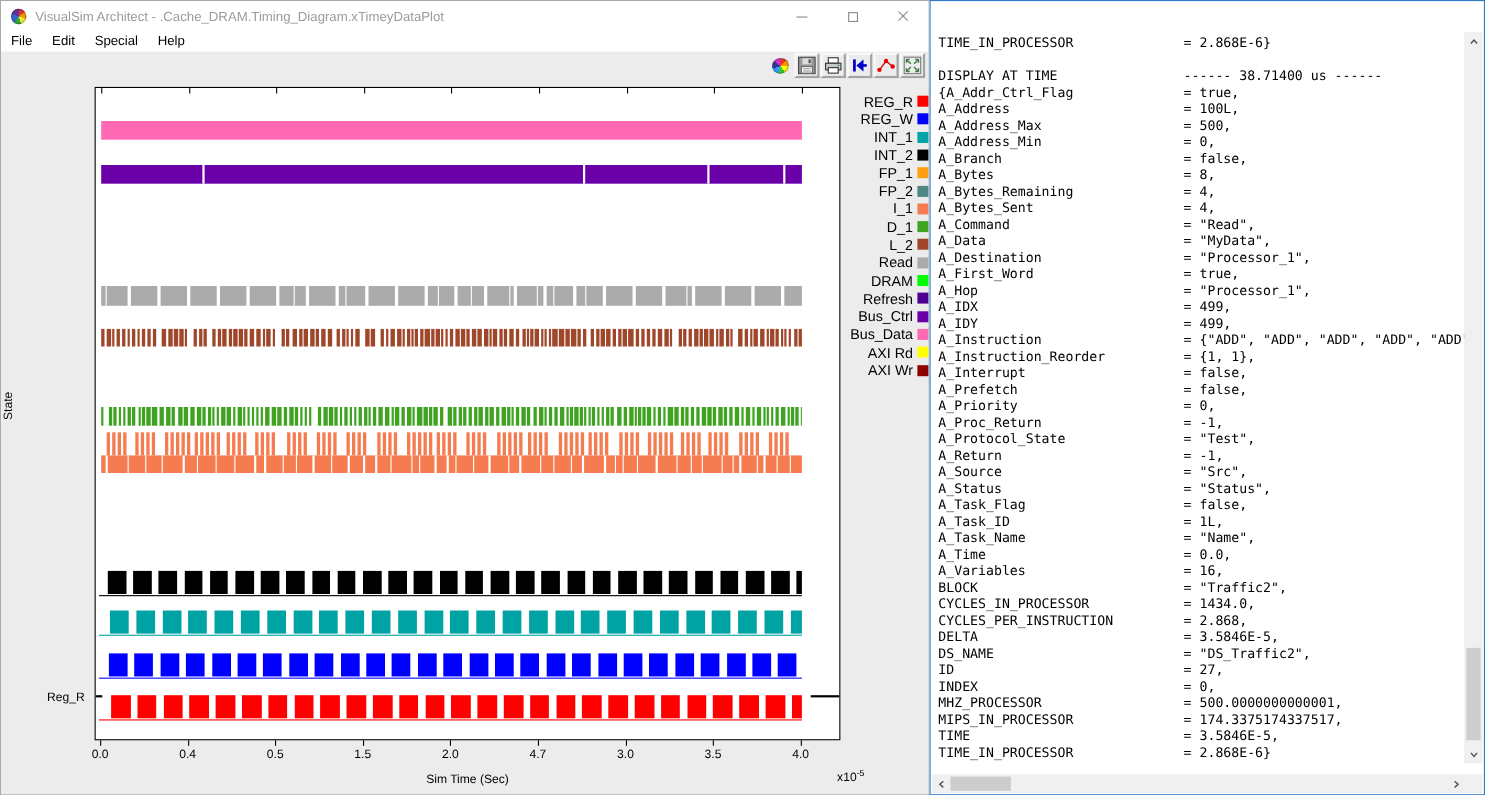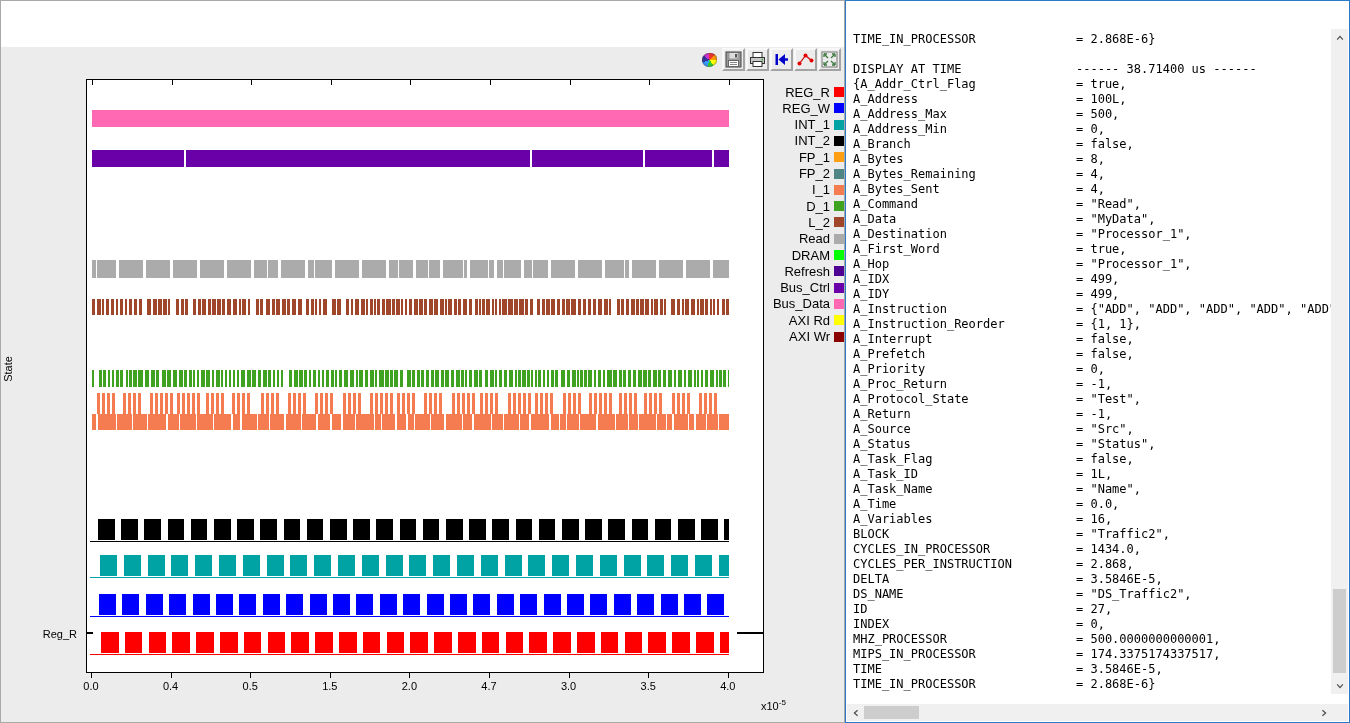"VisualSim Architect -" div.titlebar { html: none -> <div> <div></div> <div>VisualSim Architect - .Cache_DRAM.Timing_Diagram.xTimeyDataPlot</div> <div> <span></span> </div> <div> <span></span> </div> <div> <span></span> </div> </div> }
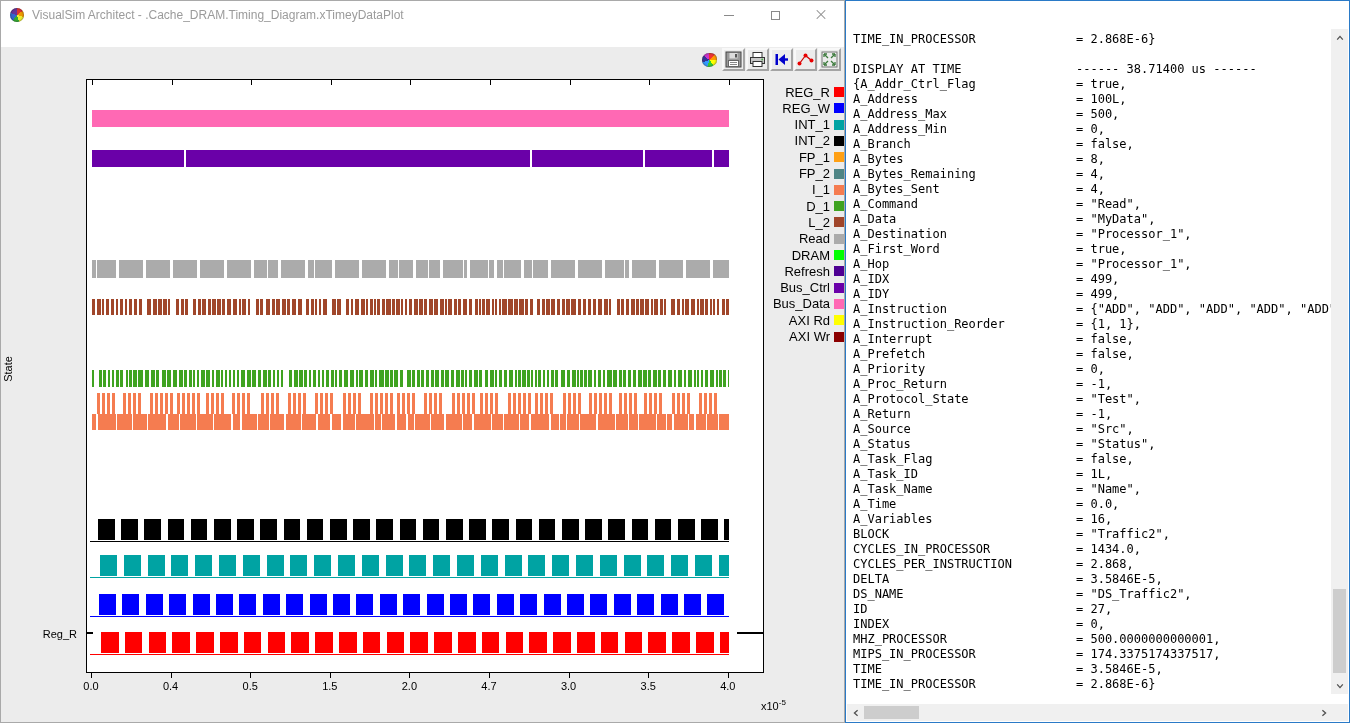"File Edit Special Help" div.menubar { html: none -> <div><div>File</div><div>Edit</div><div>Special</div><div>Help</div></div> }
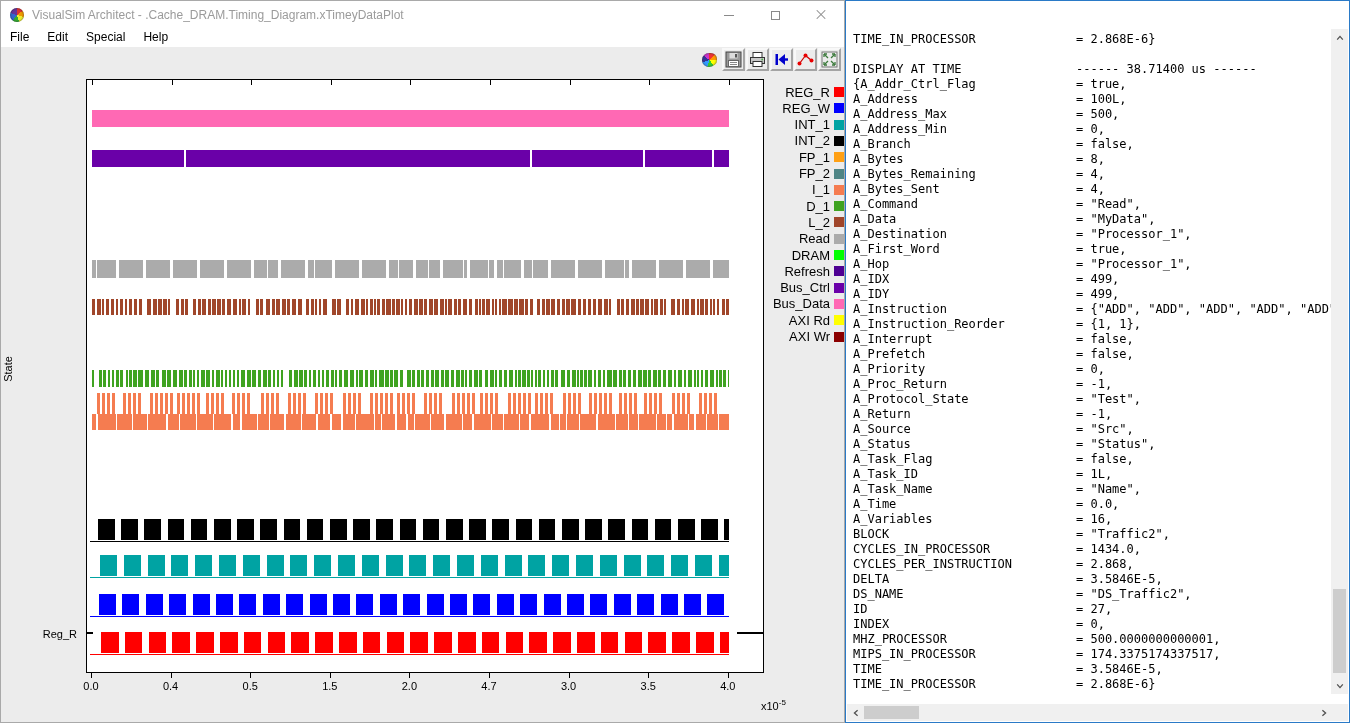"Sim Time (Sec)" div.axis-title { html: none -> <div>Sim Time (Sec)</div> }
